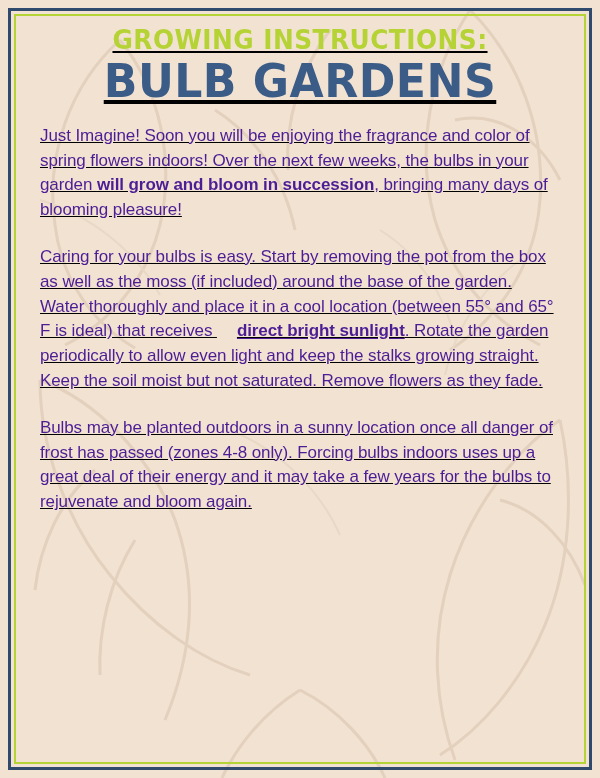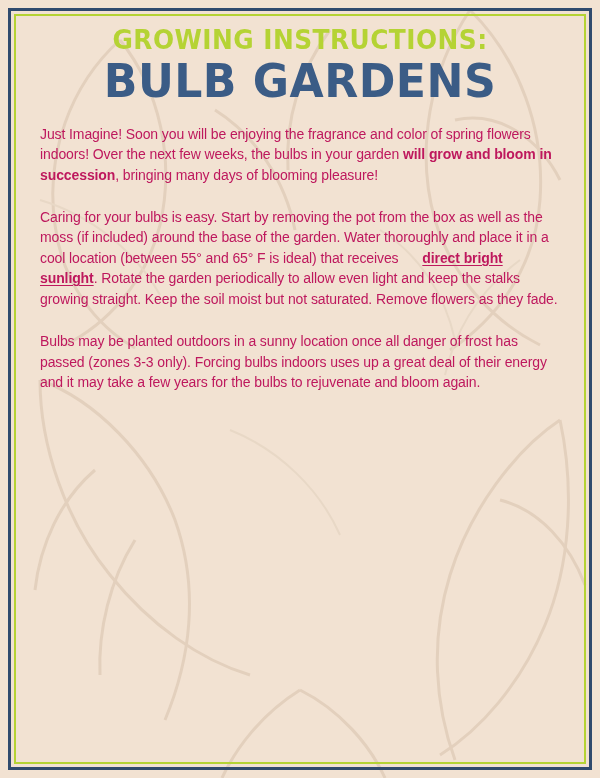"GROWING INSTRUCTIONS:" .card { text-decoration: none -> underline }
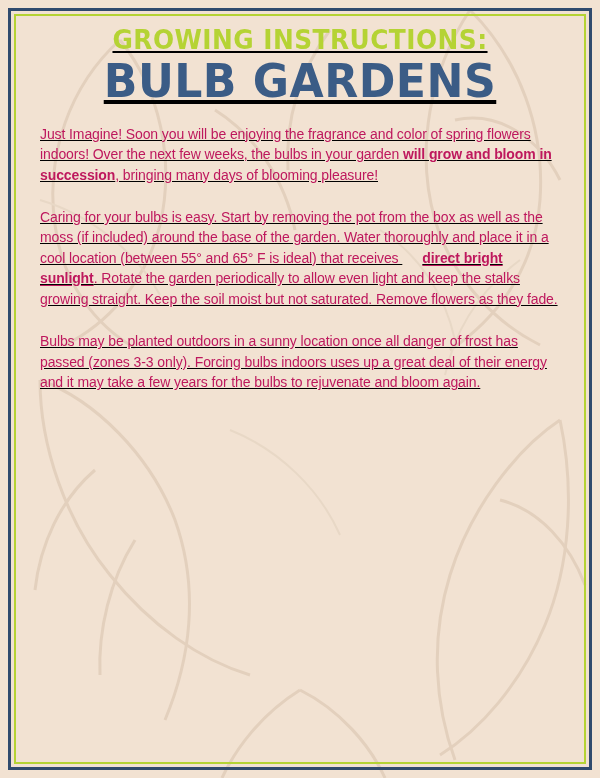"Just Imagine! Soon you will" .body-text { color: #be185d -> #4c1d95; font-size: 14px -> 17px }
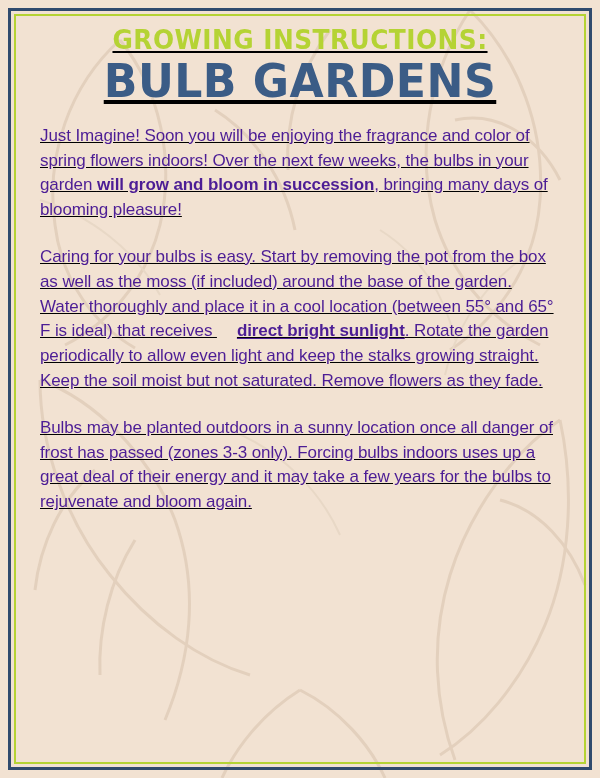"Bulbs may be planted outdoors" p { text: 3-3 -> 4-8 }
